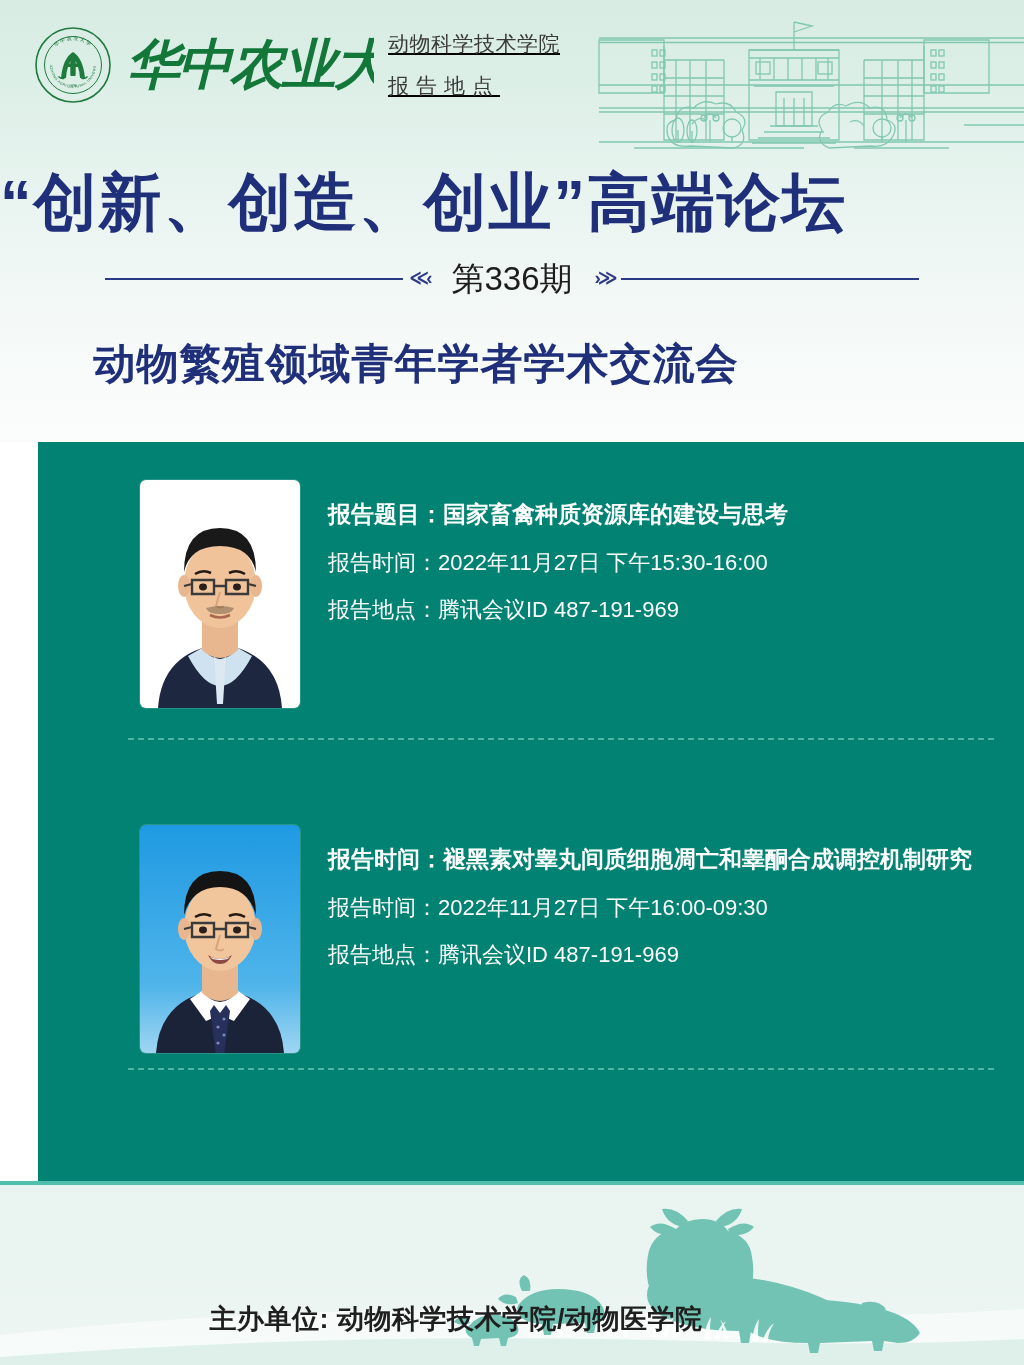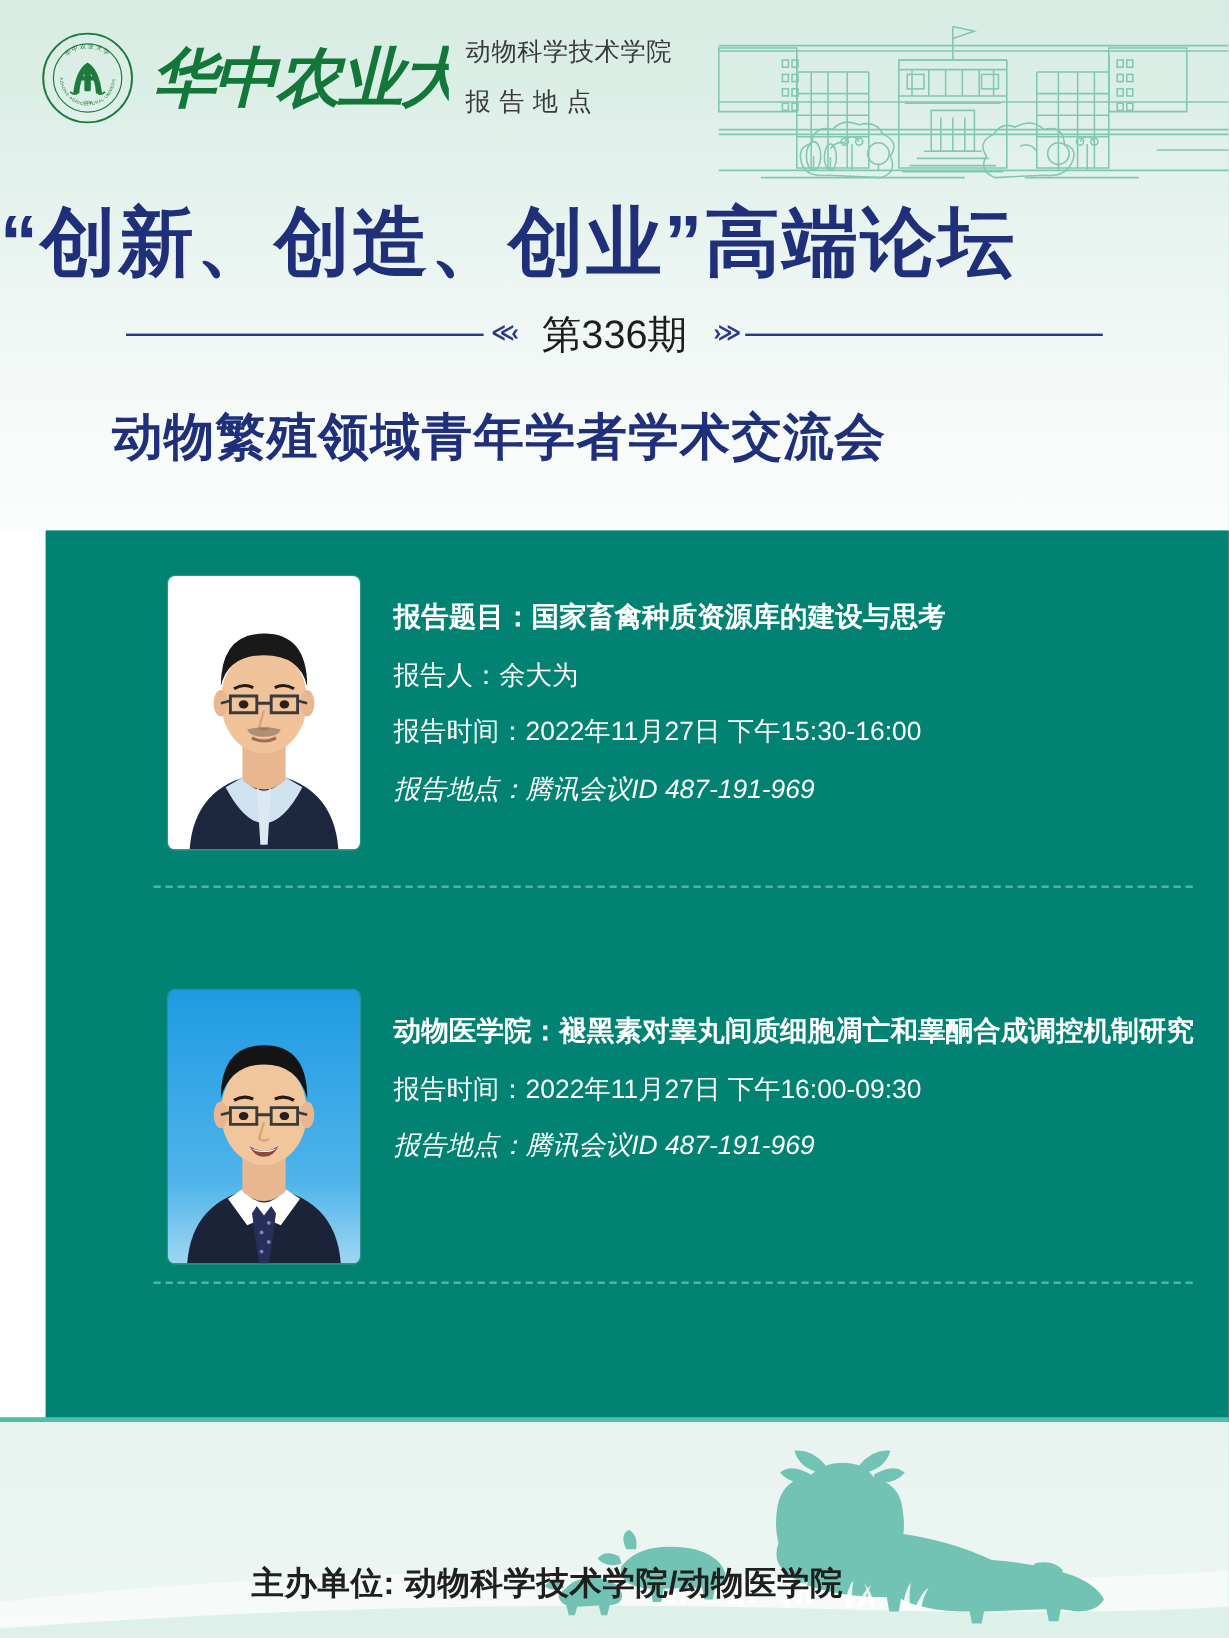"动物科学技术学院" .college-block { text-decoration: none -> underline }
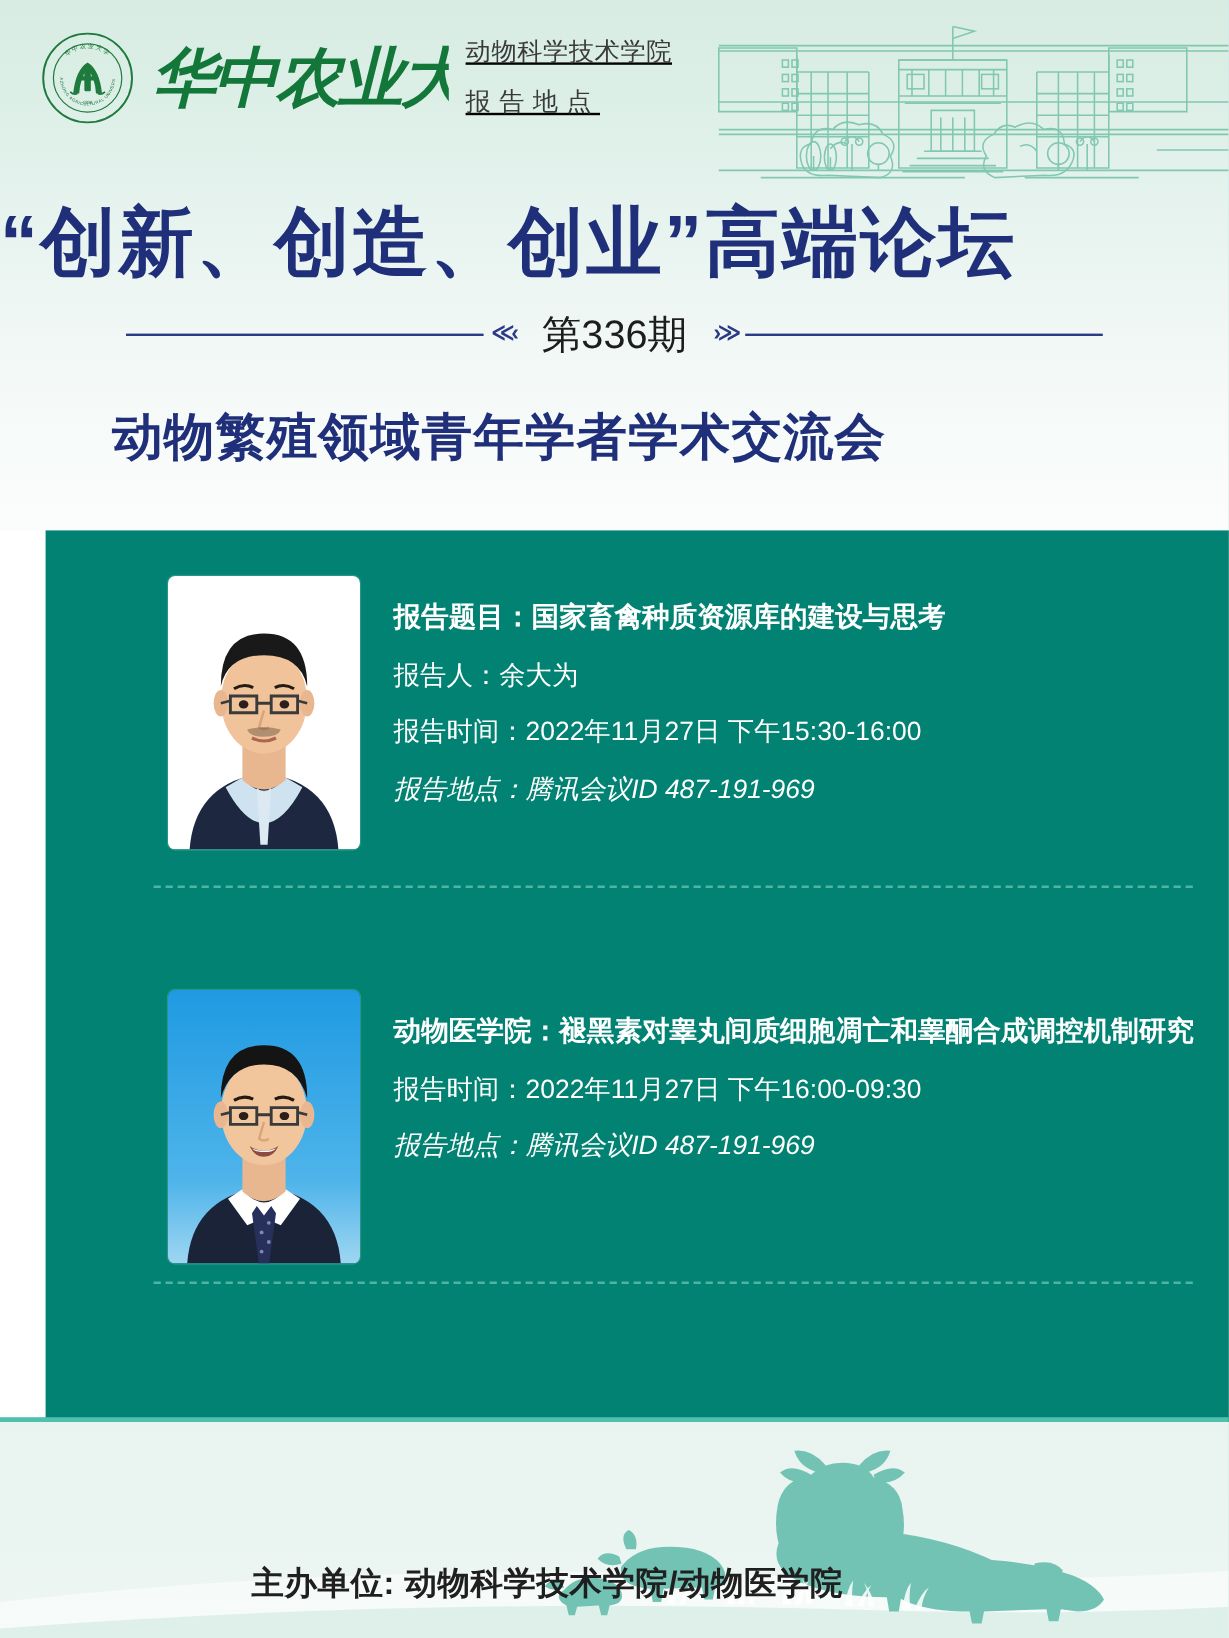"报告人：余大为" div.talk-line { html: <div>报告人：余大为</div> -> none }
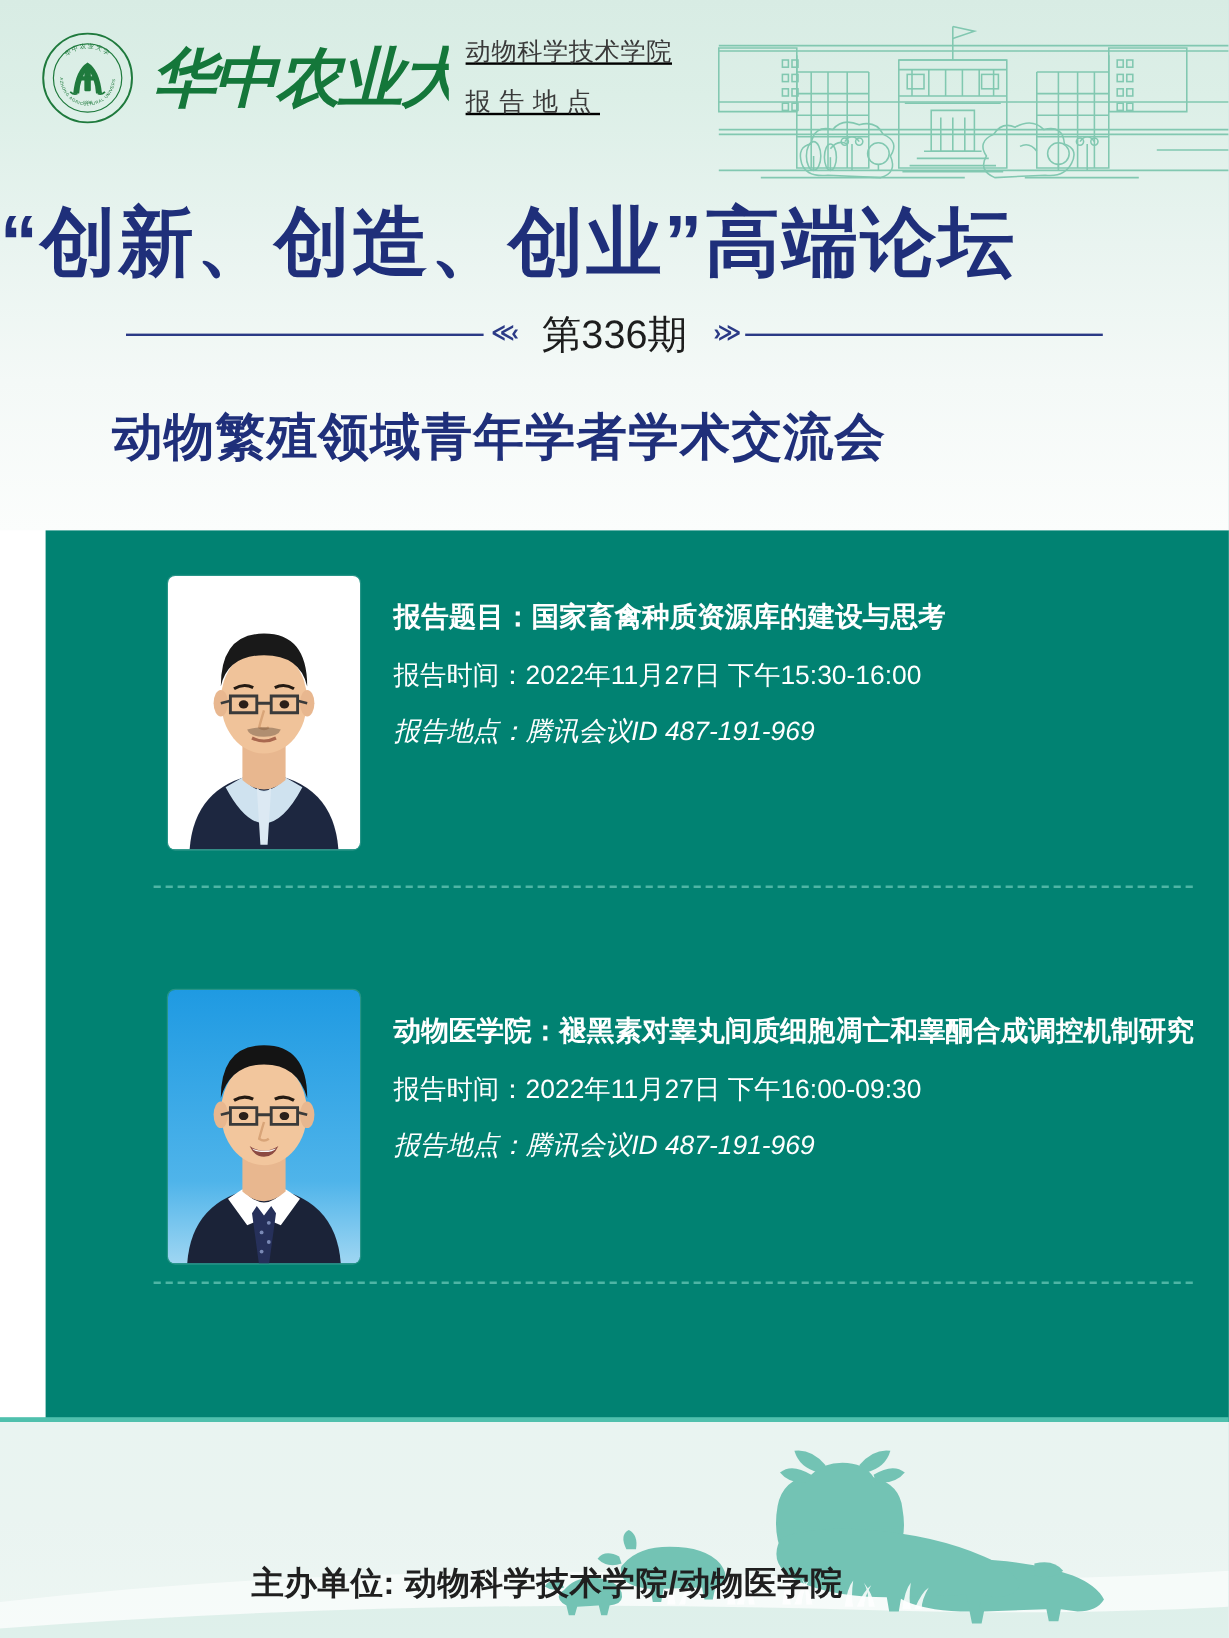"报告地点：腾讯会议ID 487-191-969" .talk-line:last-child { font-style: italic -> none }
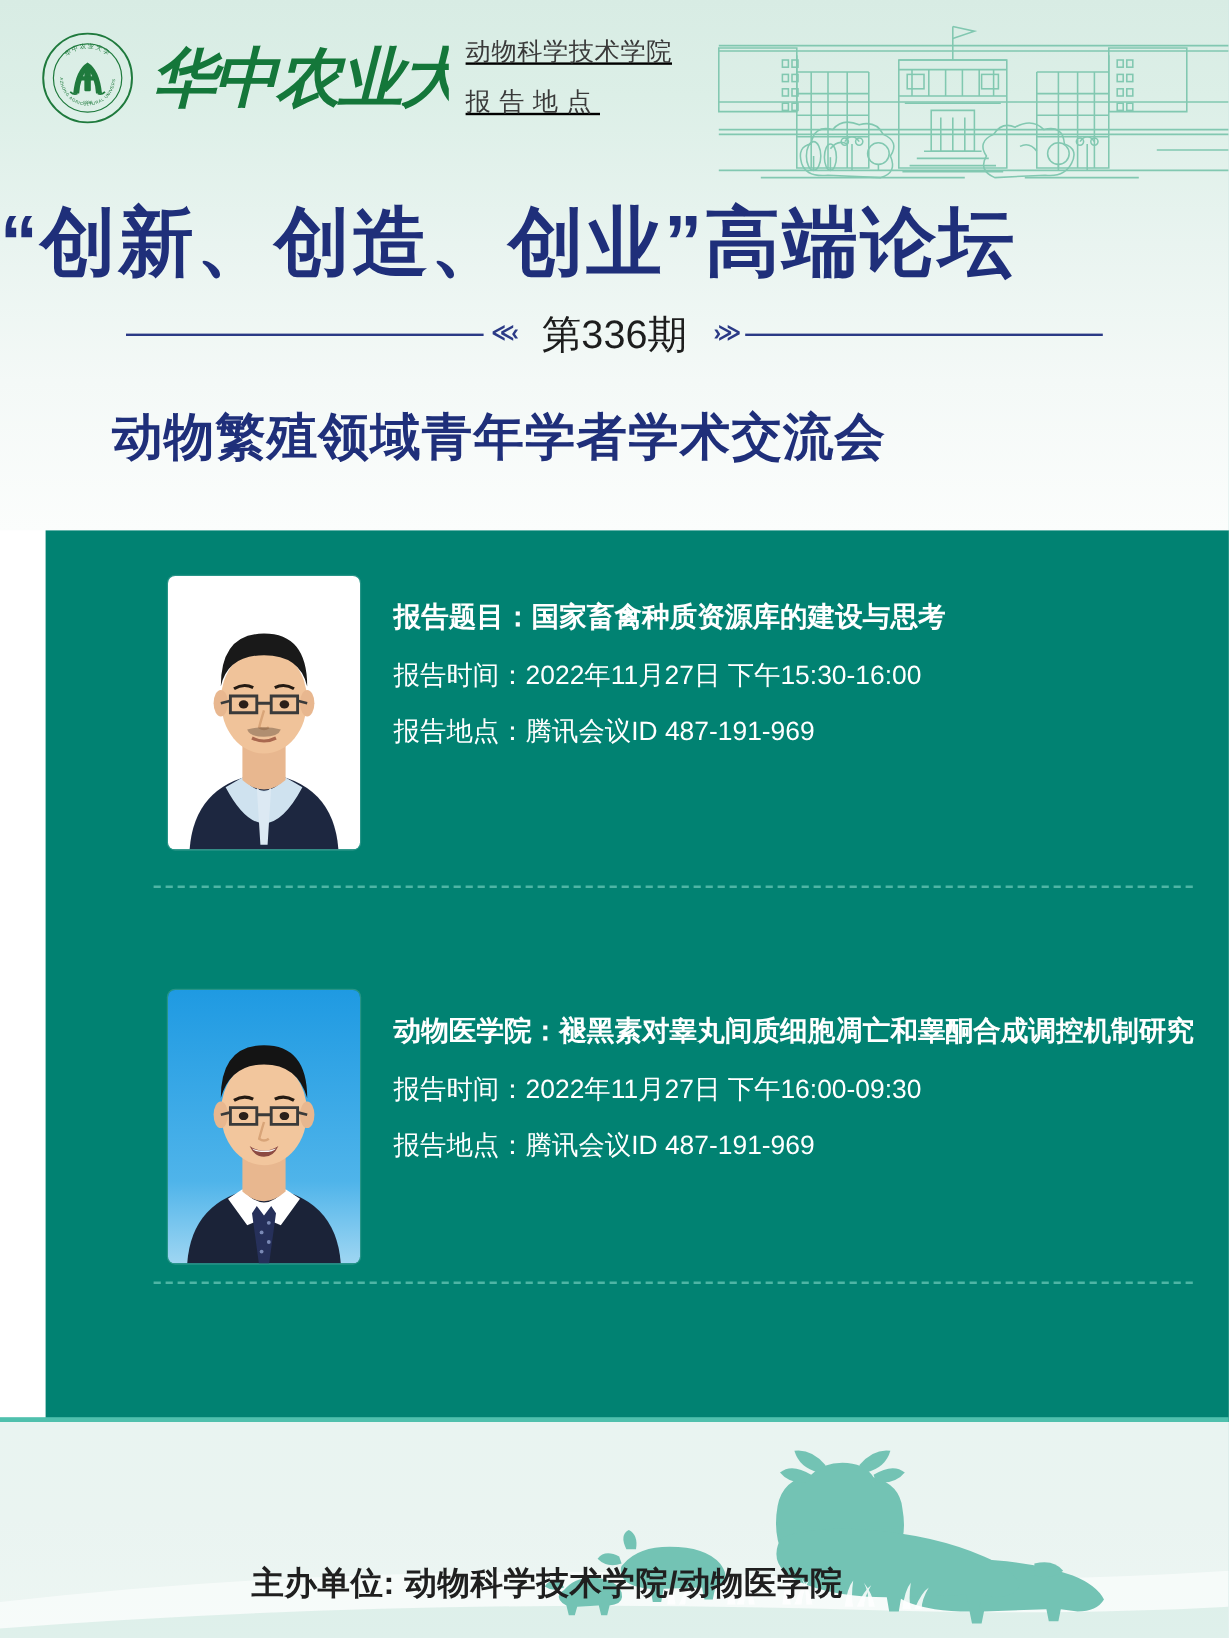"动物医学院：褪黑素对睾丸间质细胞凋亡和睾酮合成调控机制研究" div.talk-title { text: 动物医学院 -> 报告时间 }
